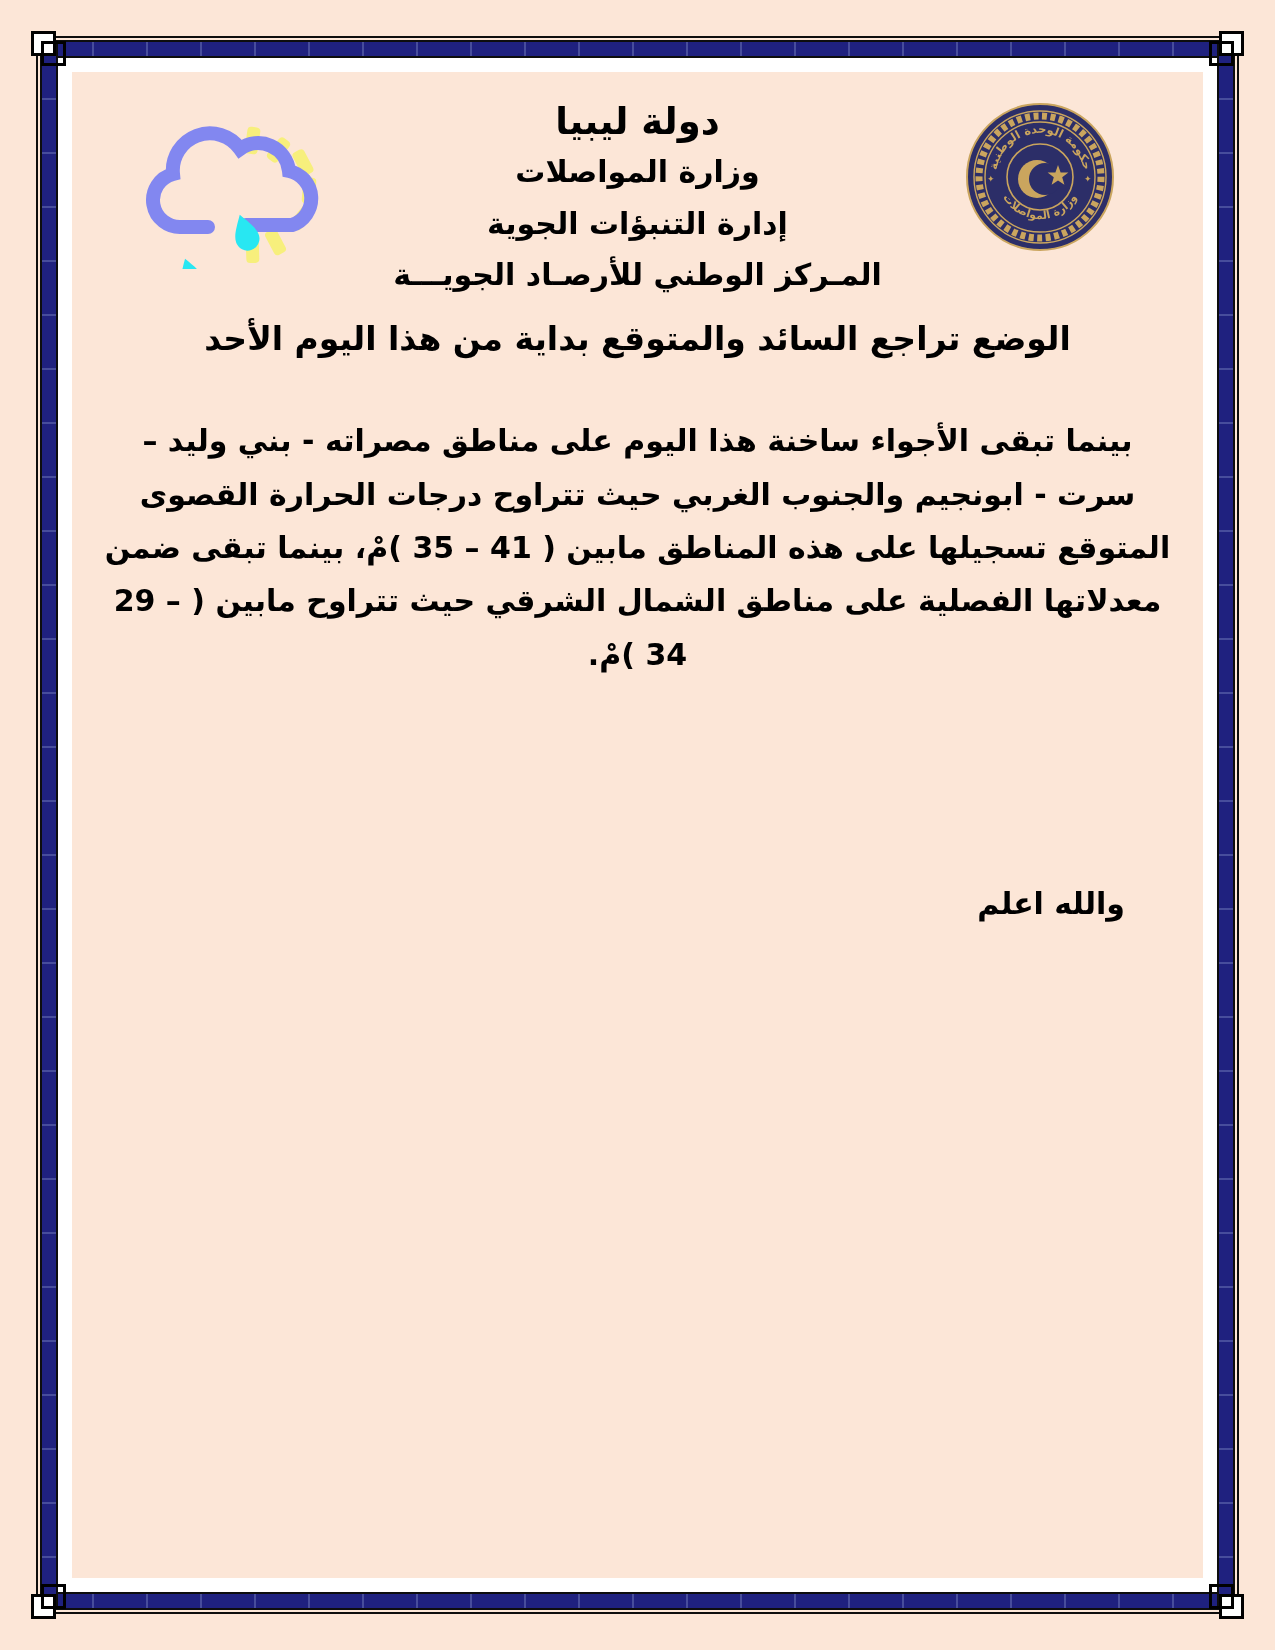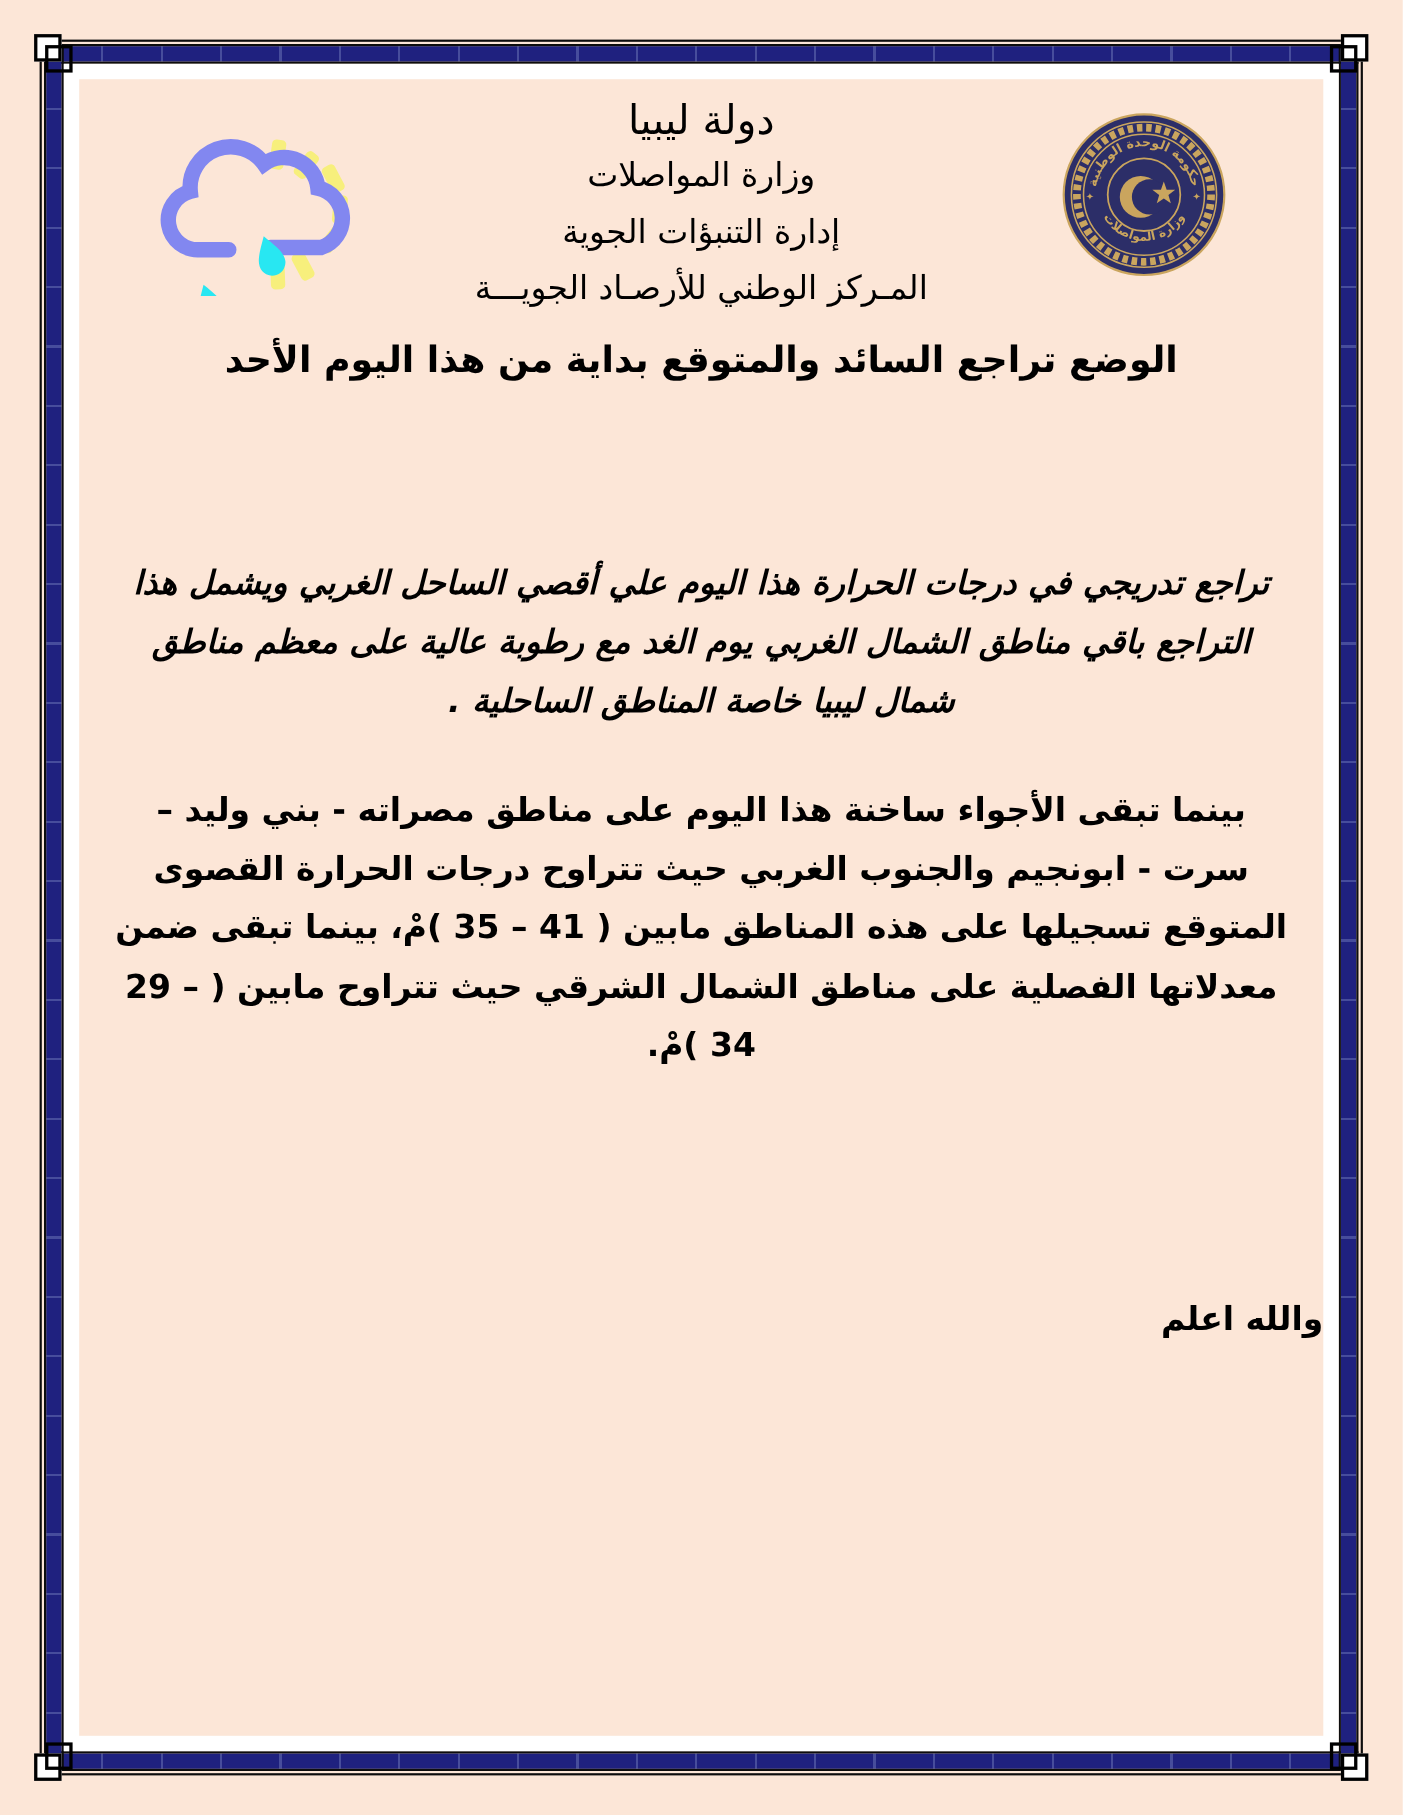"دولة ليبيا" .header-block { font-weight: normal -> bold; padding-top: 14px -> 26px }
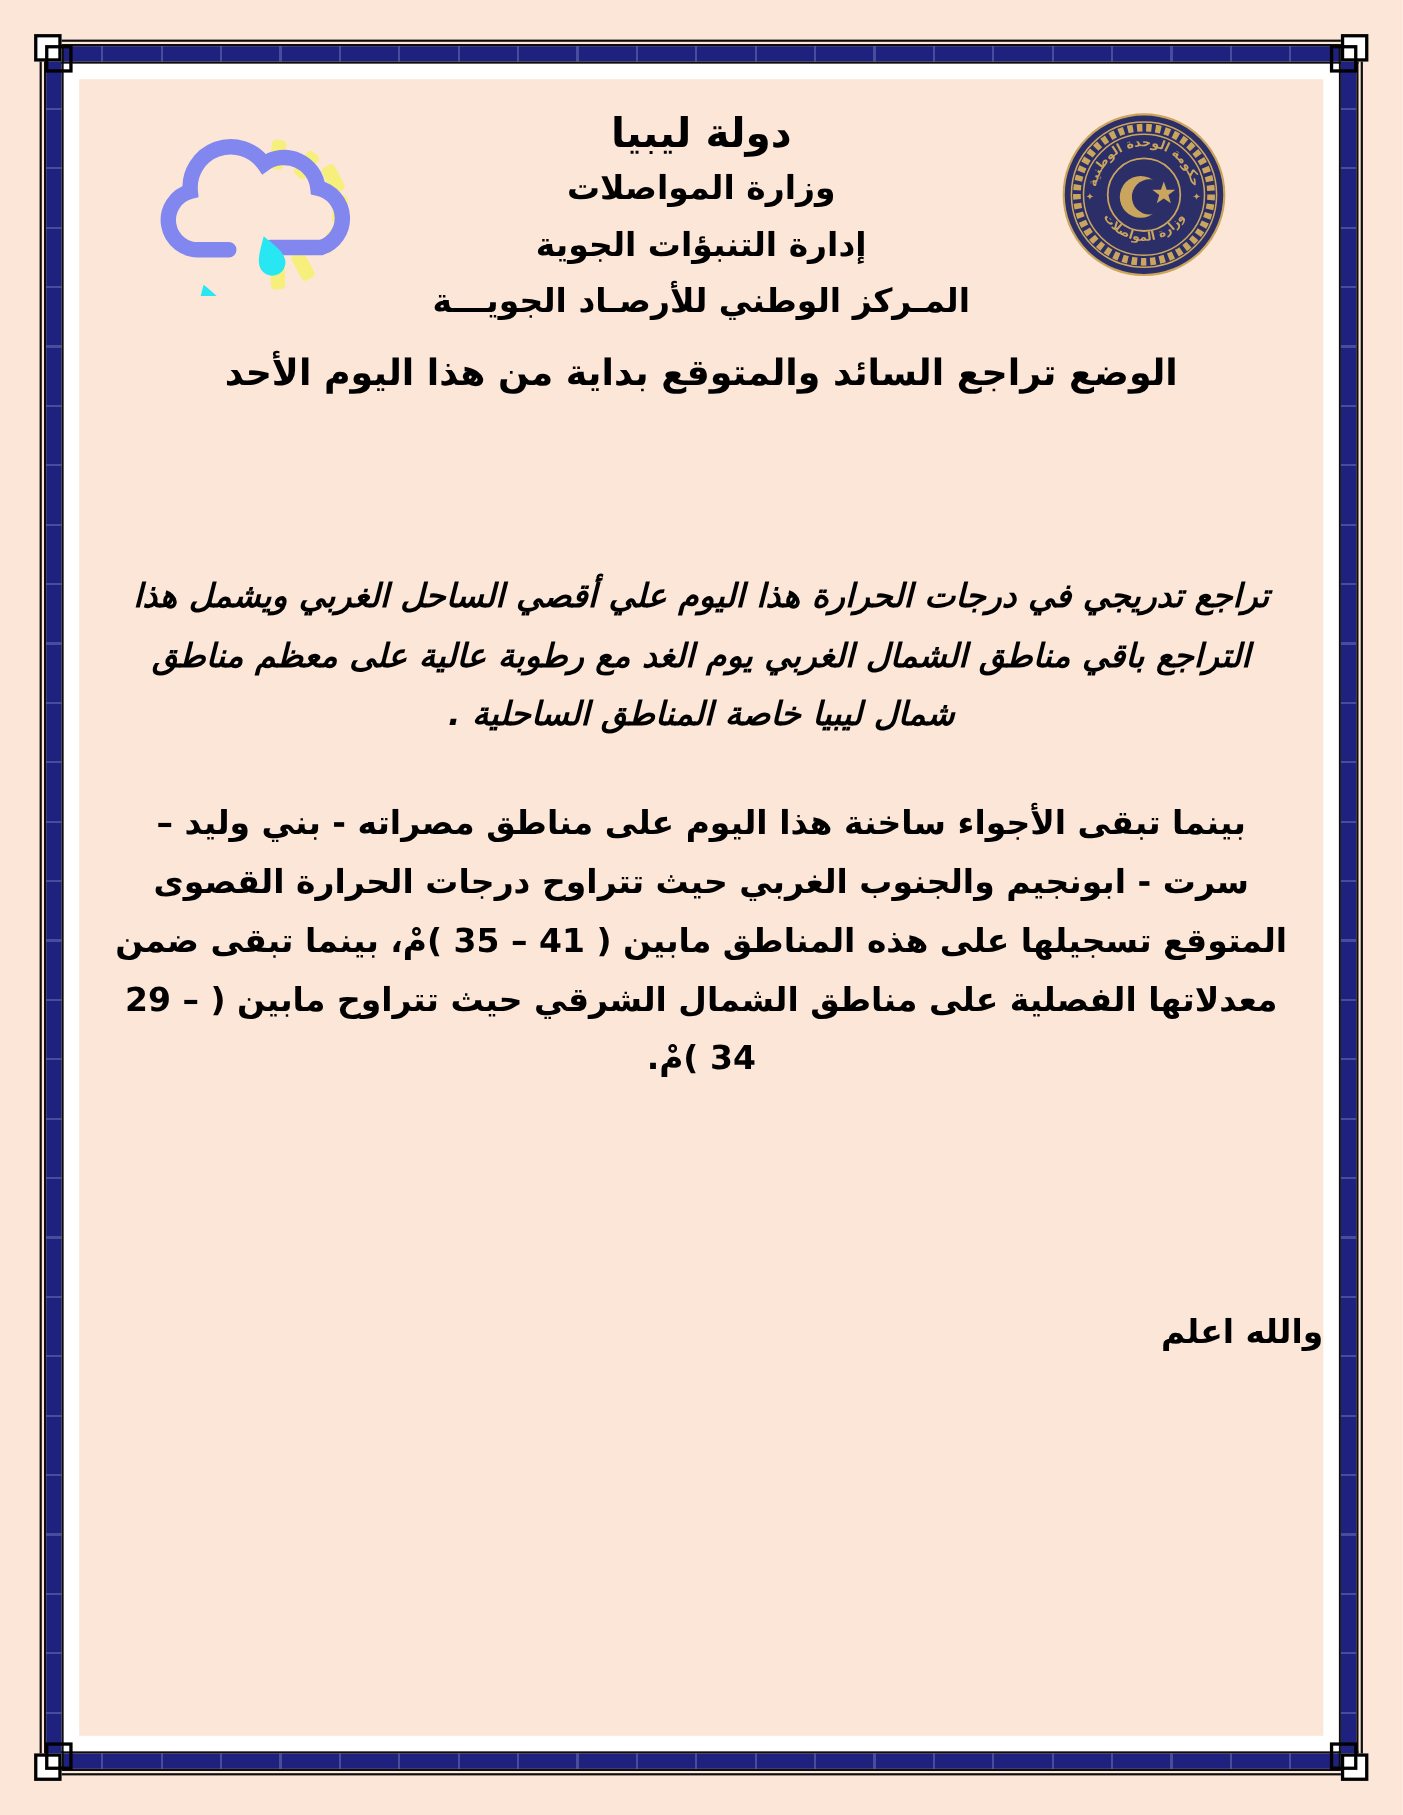"تراجع تدريجي في درجات الحرارة" div.para { html: <div>تراجع تدريجي في درجات الحرارة هذا اليوم علي أقصي الساحل الغربي ويشمل هذا التراجع باقي مناطق الشمال الغربي يوم الغد مع رطوبة عالية على معظم مناطق شمال ليبيا خاصة المناطق الساحلية .</div> -> none }
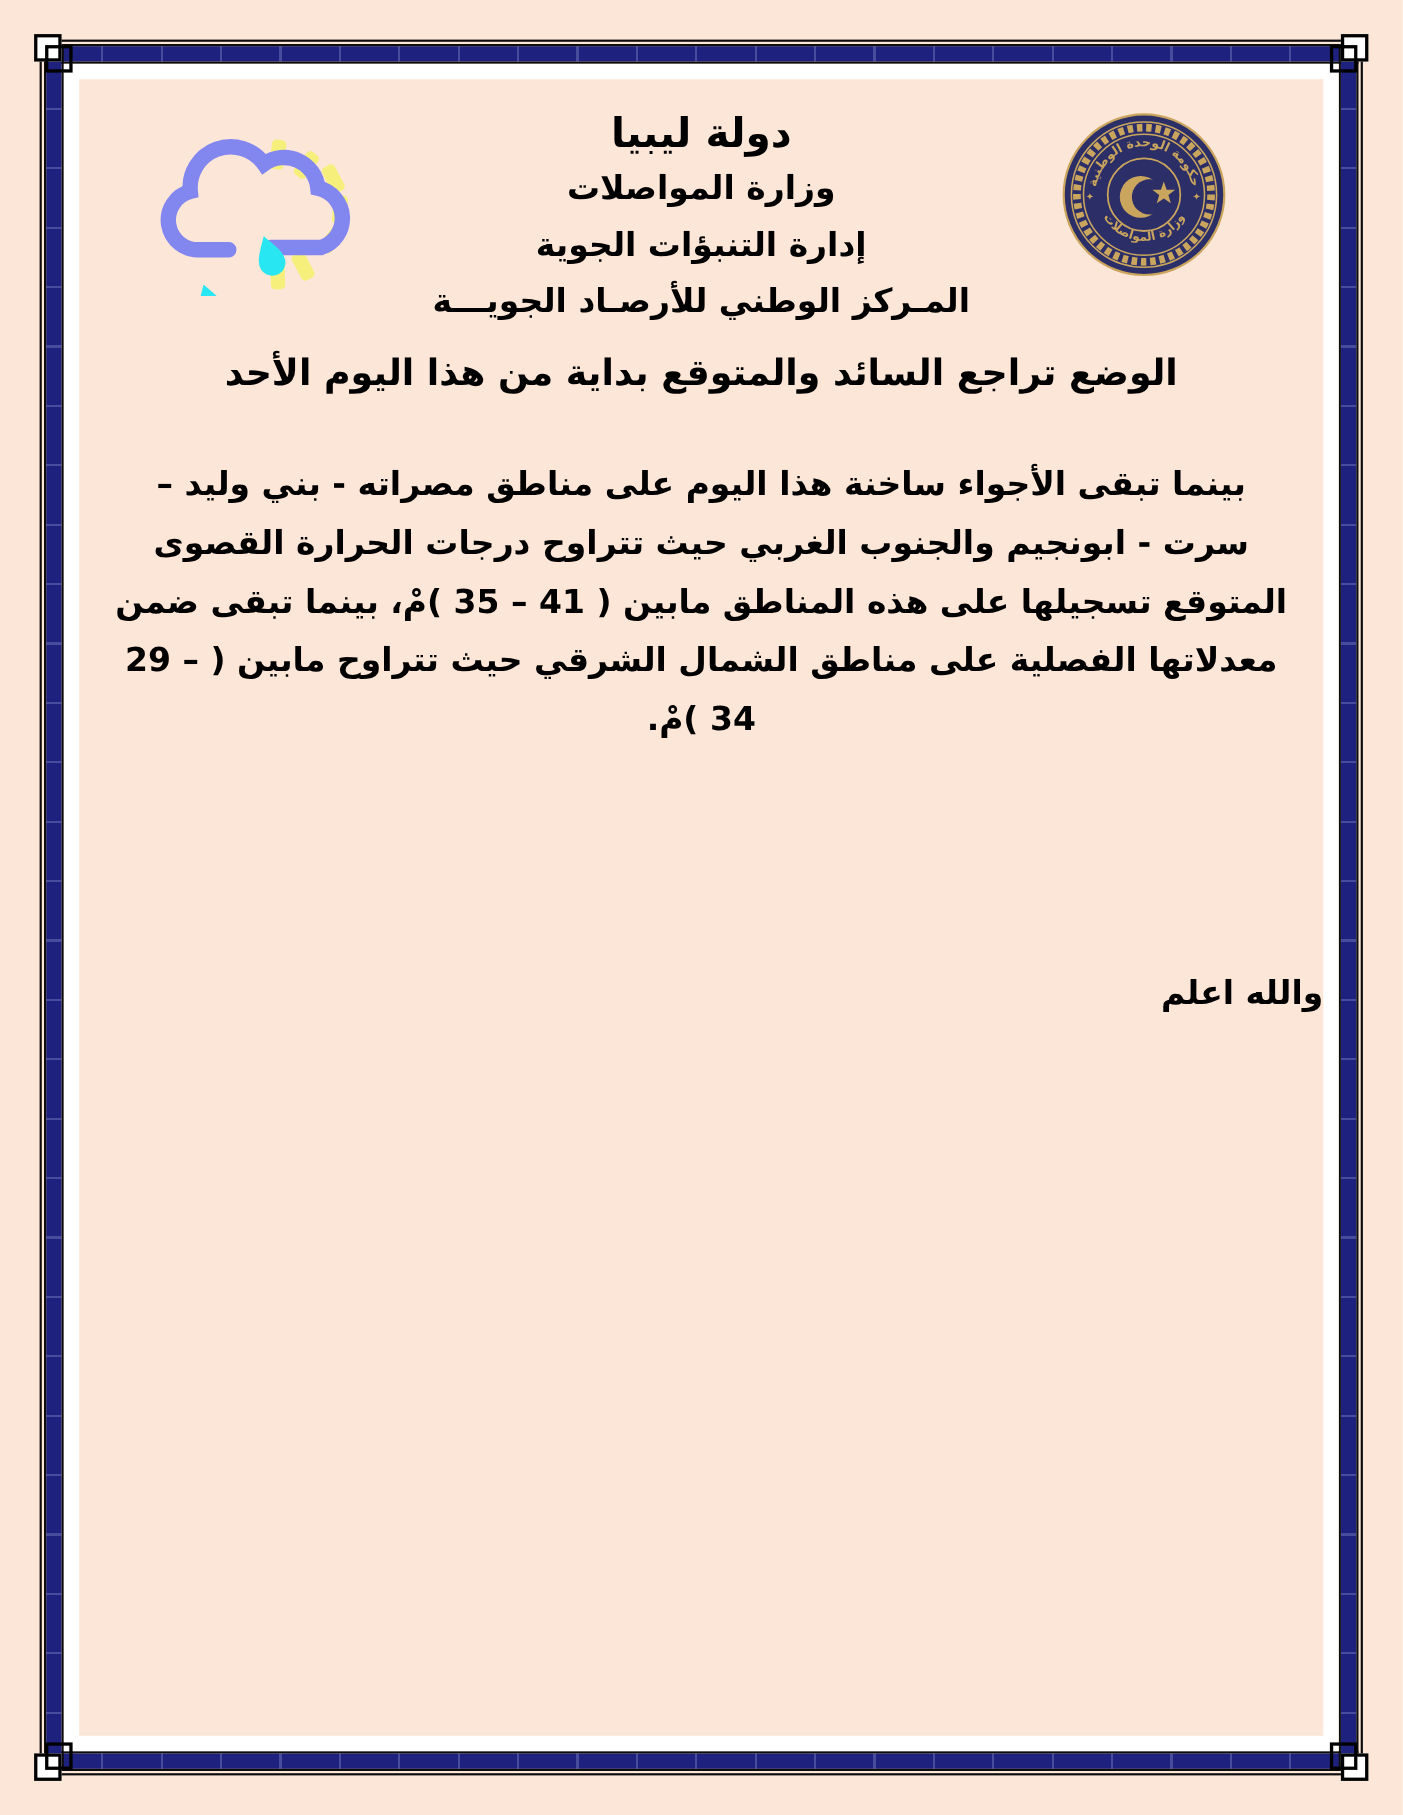"والله اعلم" .closing { padding-right: none -> 78px }
